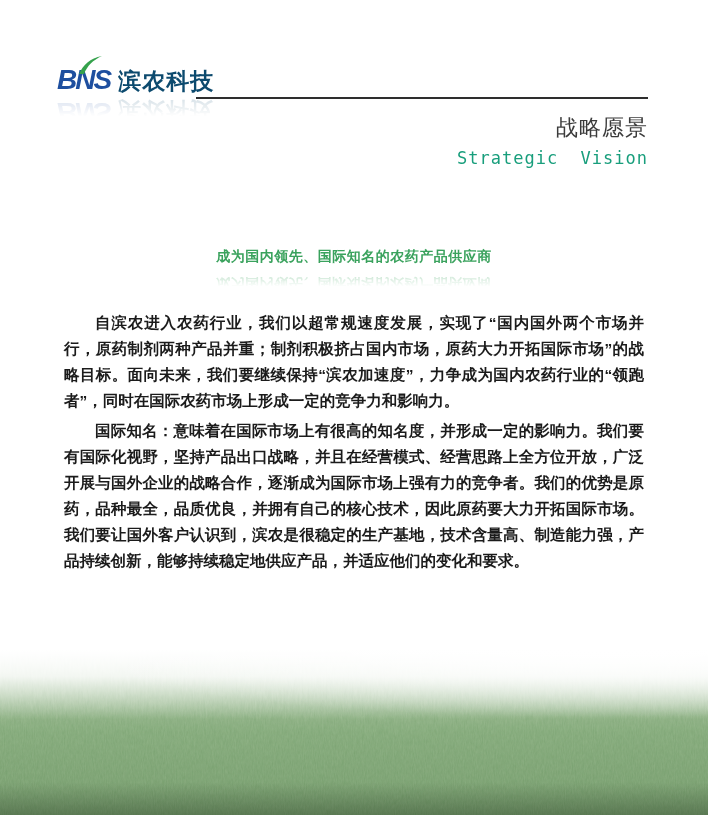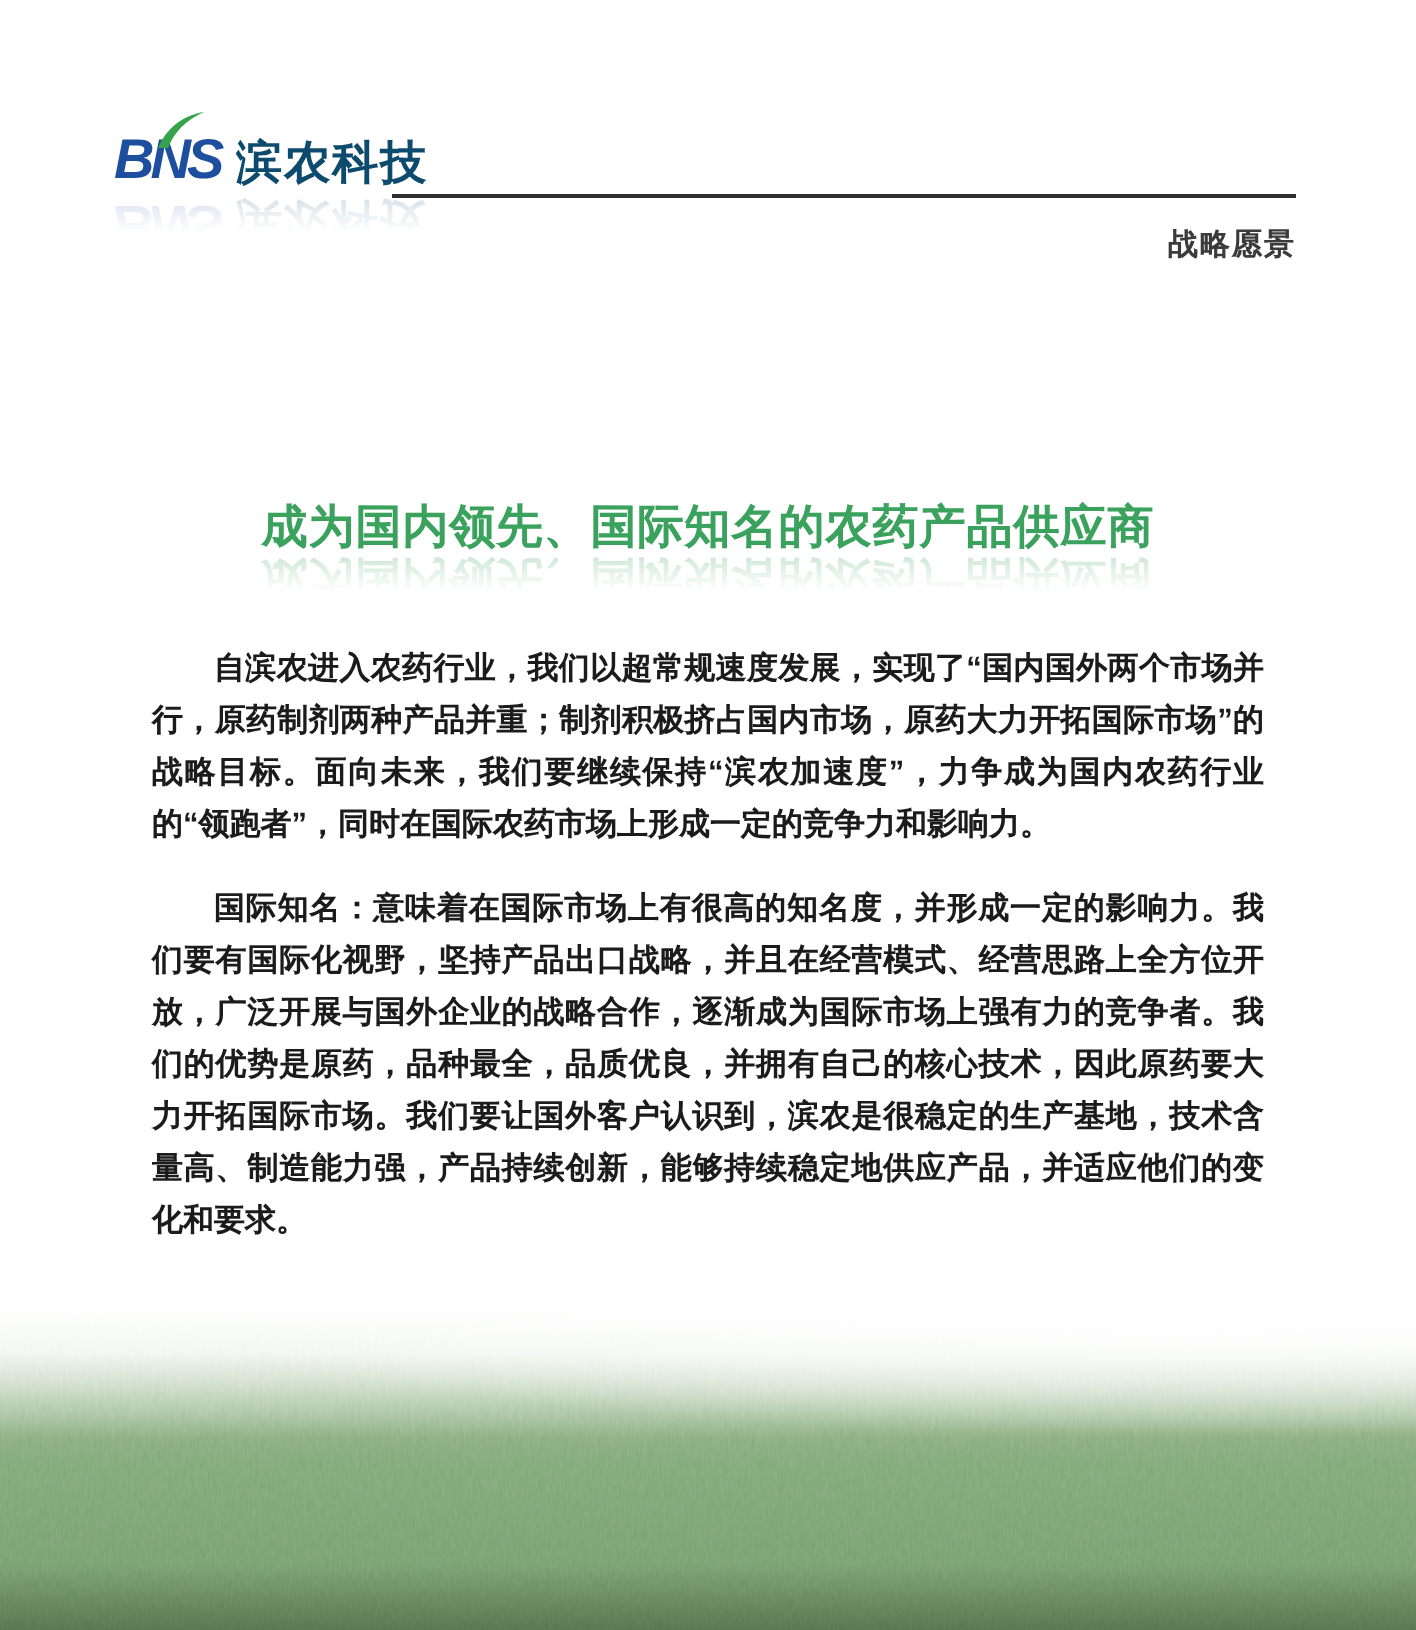"战略愿景" .section-title .cn { font-size: 15px -> 22px; font-weight: bold -> normal }
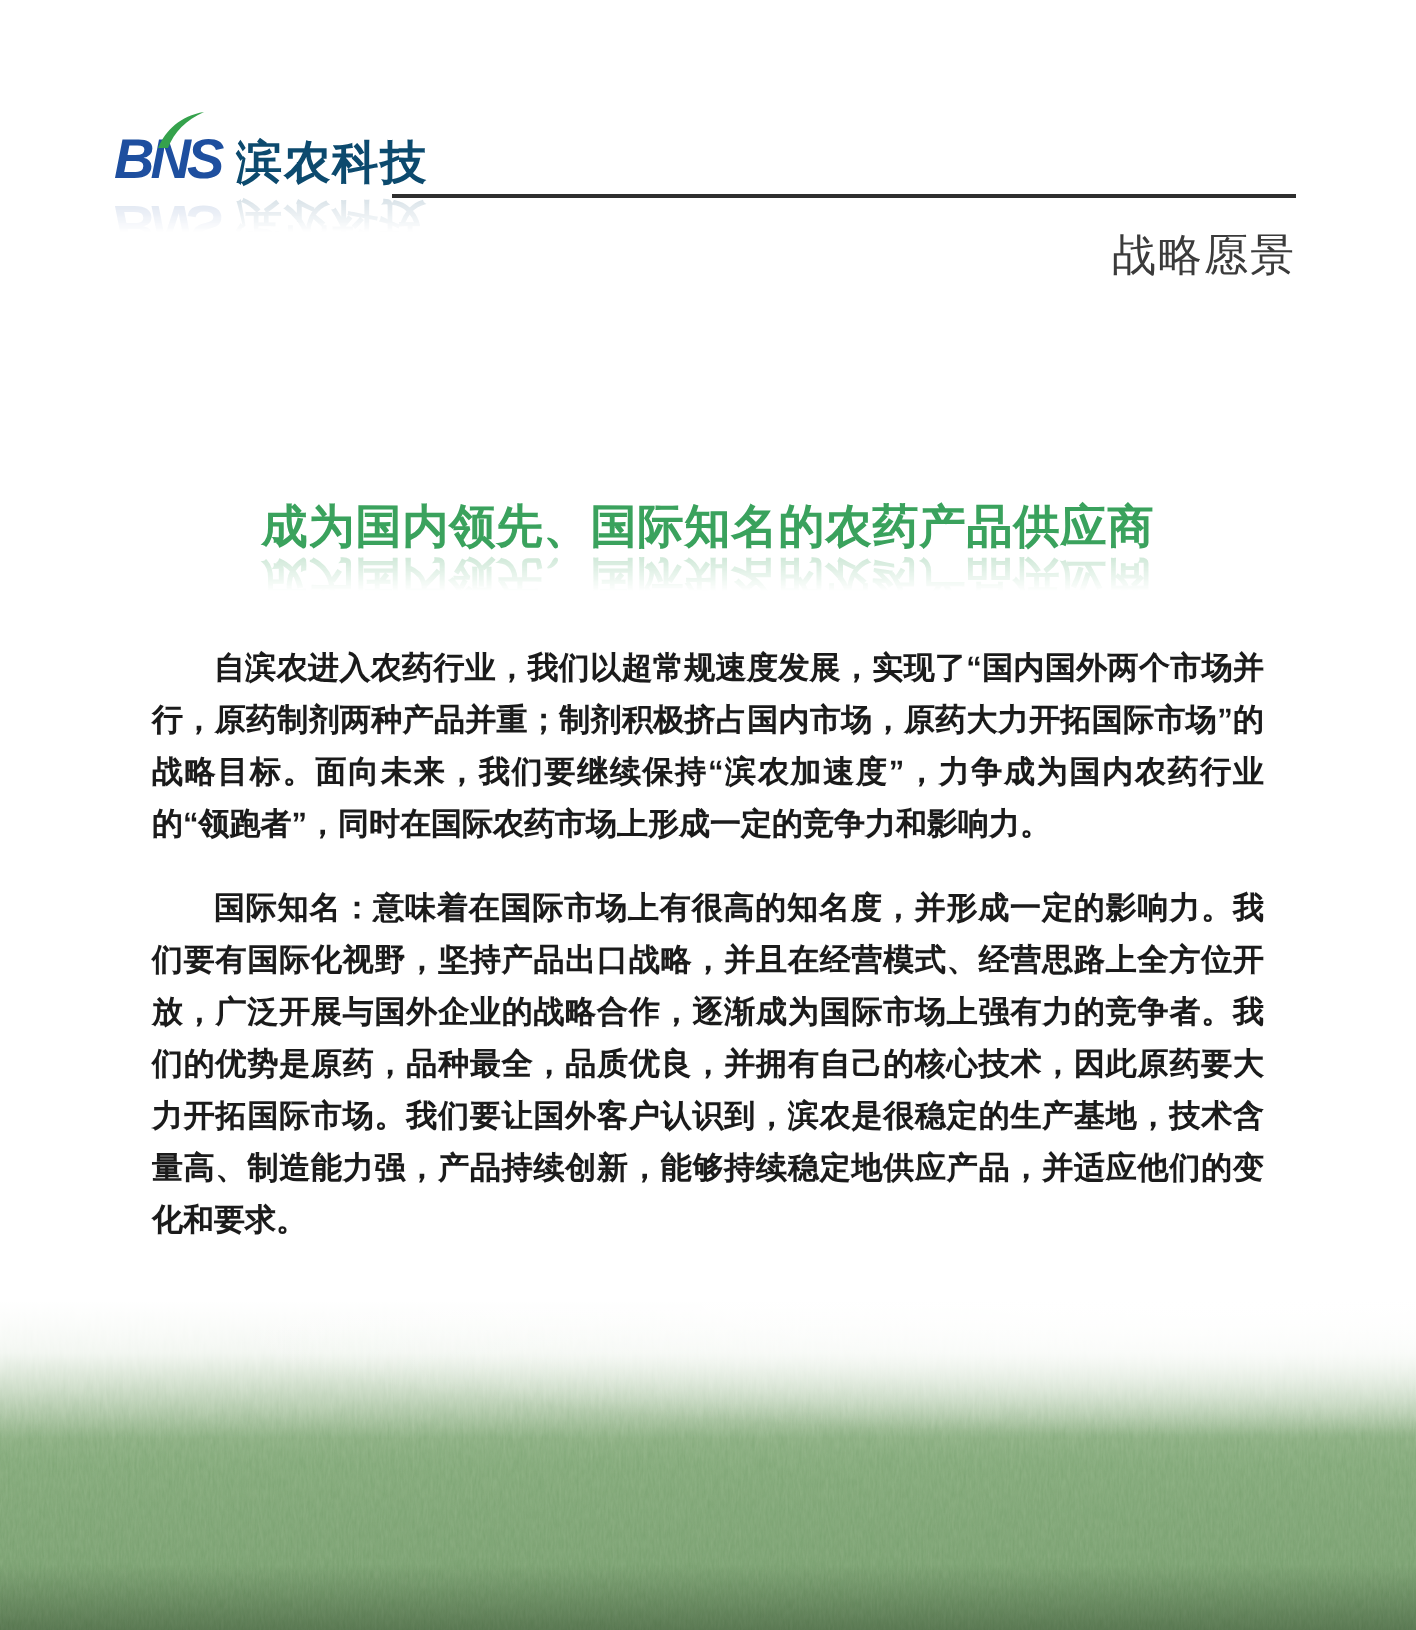"Strategic Vision" div.en { html: none -> <div>Strategic Vision</div> }
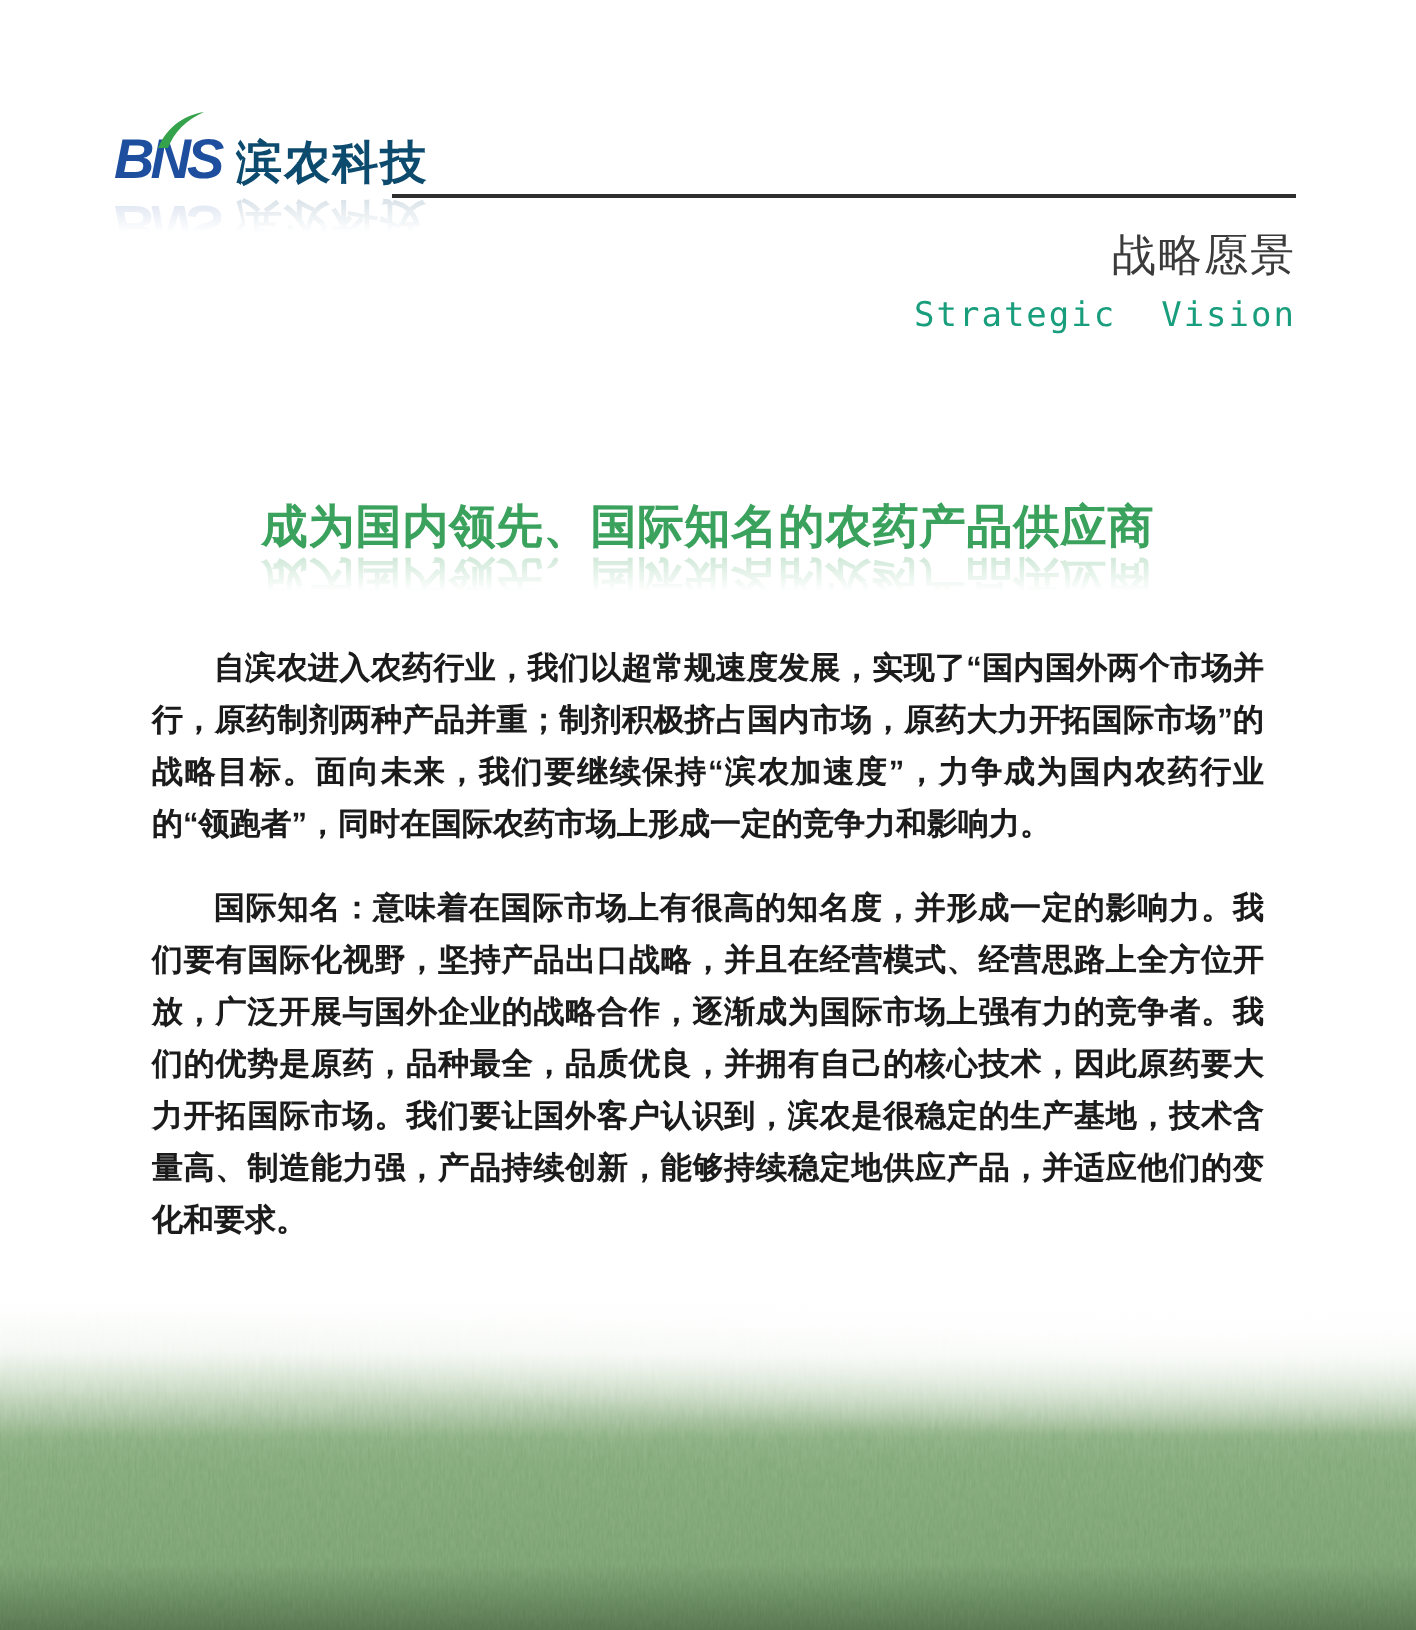"成为国内领先、国际知名的农药产品供应商" .headline { font-size: 23px -> 14px }
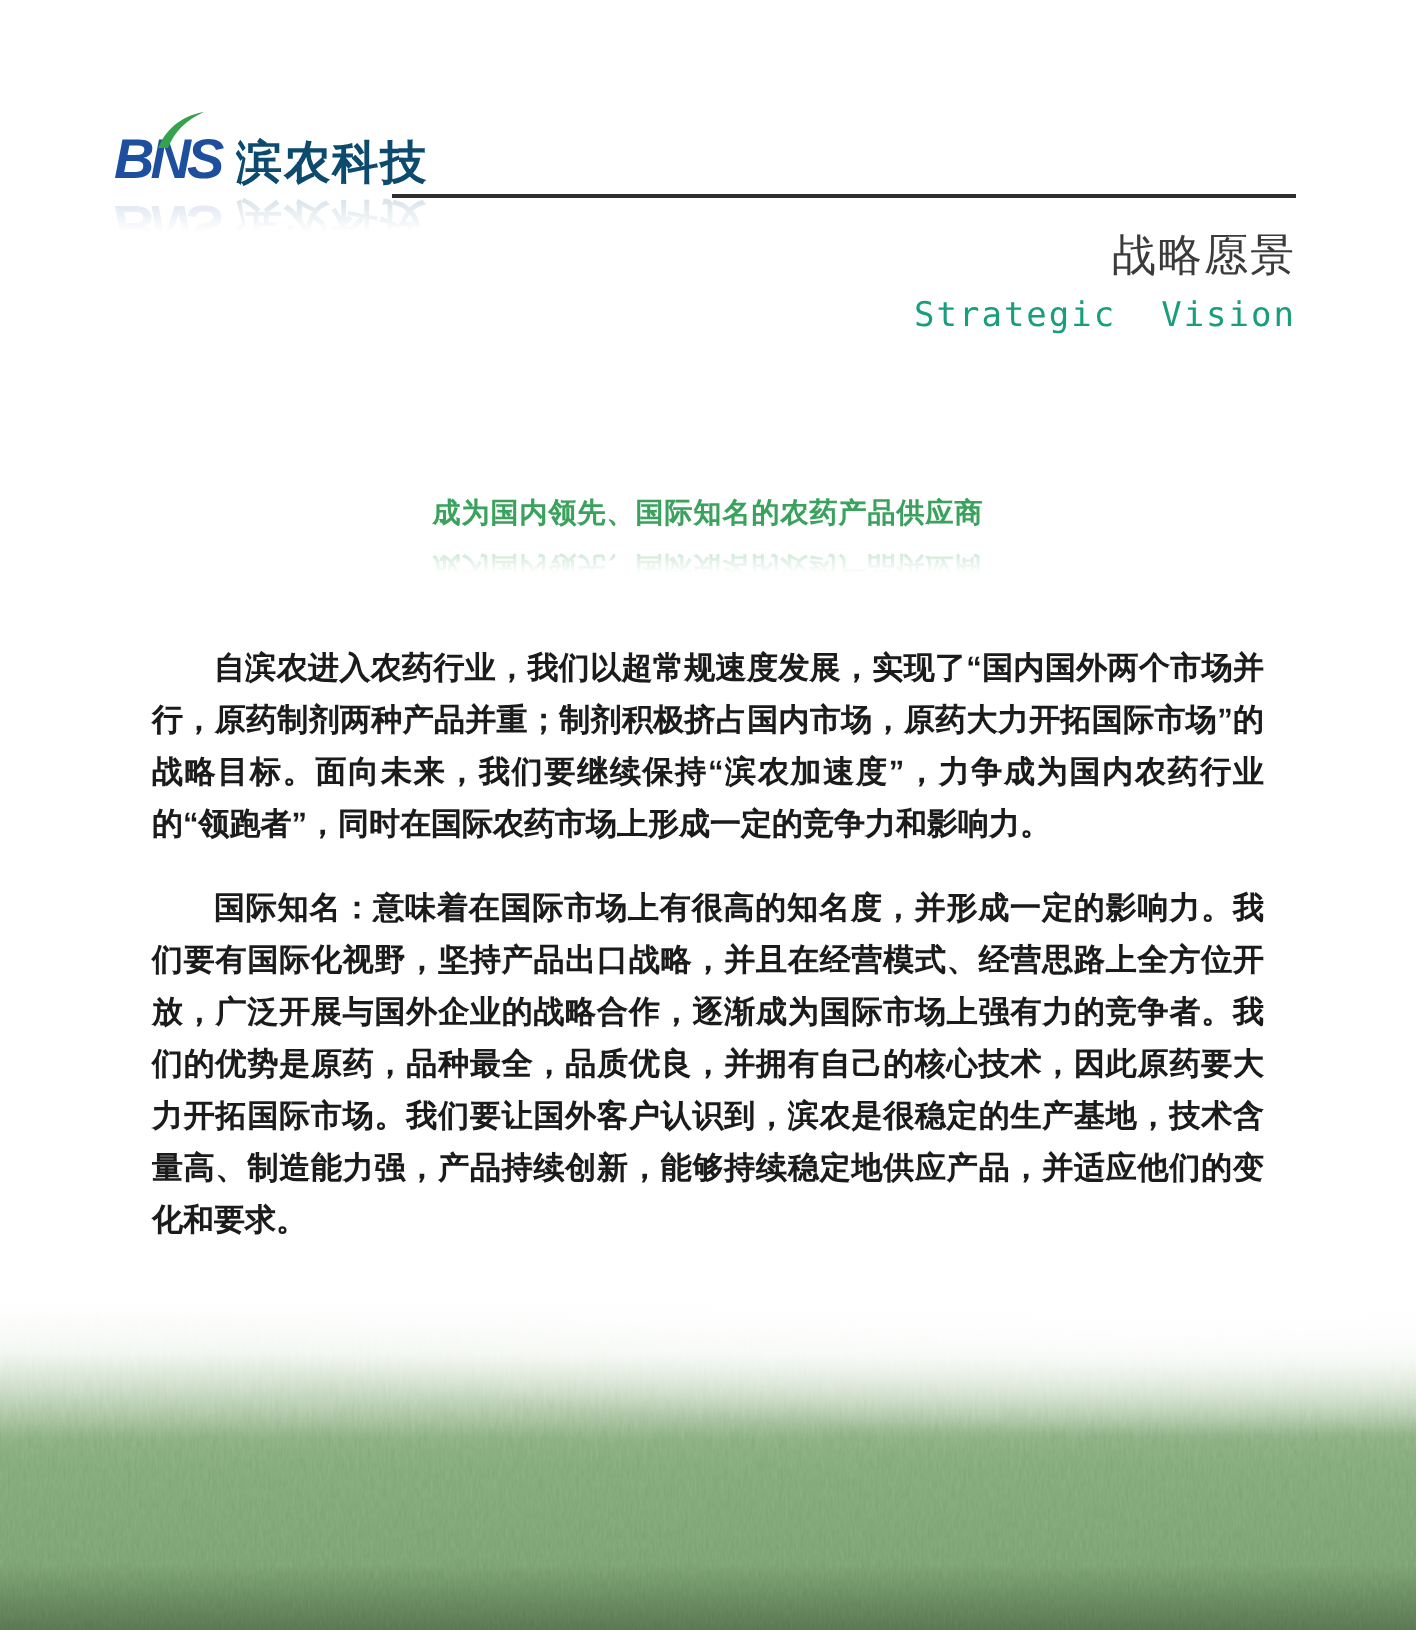"自滨农进入农药行业，我们以超常规速度发展，实现了“国内国外两个市场并行，原药制剂" .body-text p { margin: 16px -> 4px }
